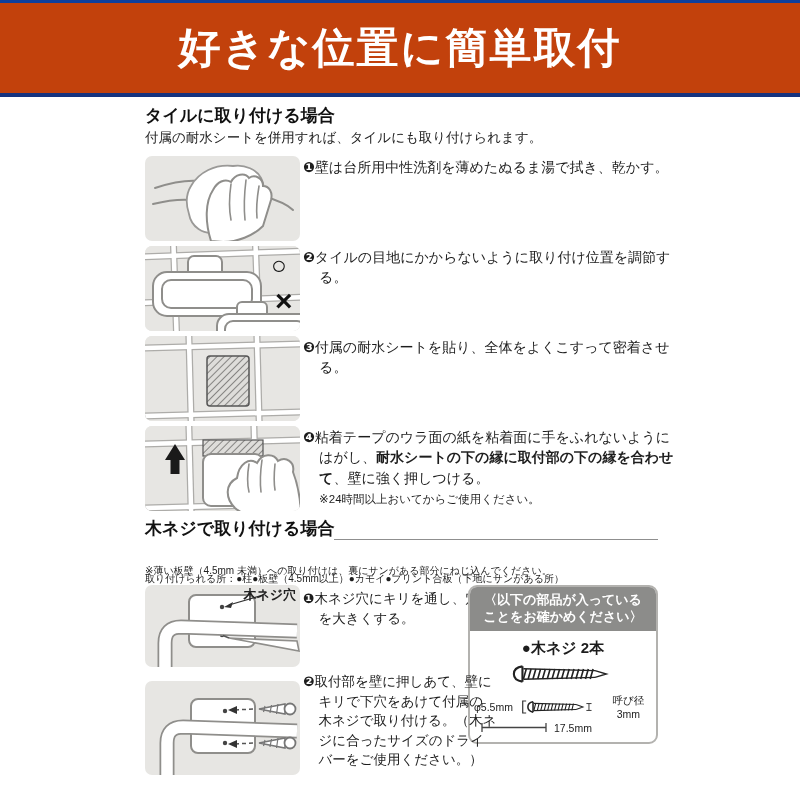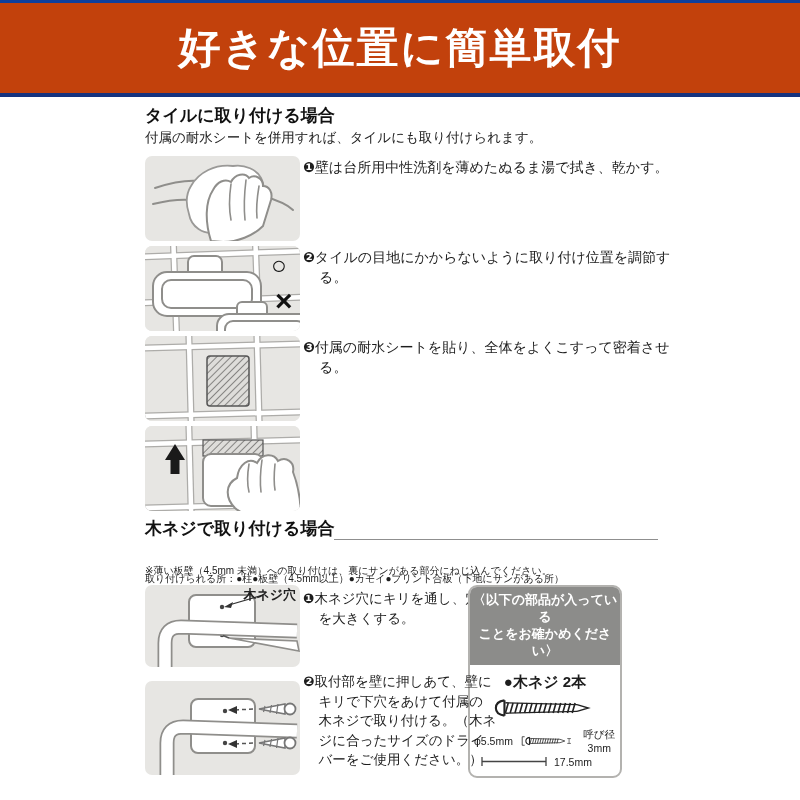"❹粘着テープのウラ面の紙を粘着面に手をふれないようにはがし、耐水シートの下の縁に" div.abs { html: none -> <div> <span>❹</span><span>粘着テープのウラ面の紙を粘着面に手をふれないようにはがし、</span><span>耐水シートの下の縁に取付部の下の縁を合わせて</span><span>、壁に強く押しつける。</span> <div>※24時間以上おいてからご使用ください。</div> </div> }
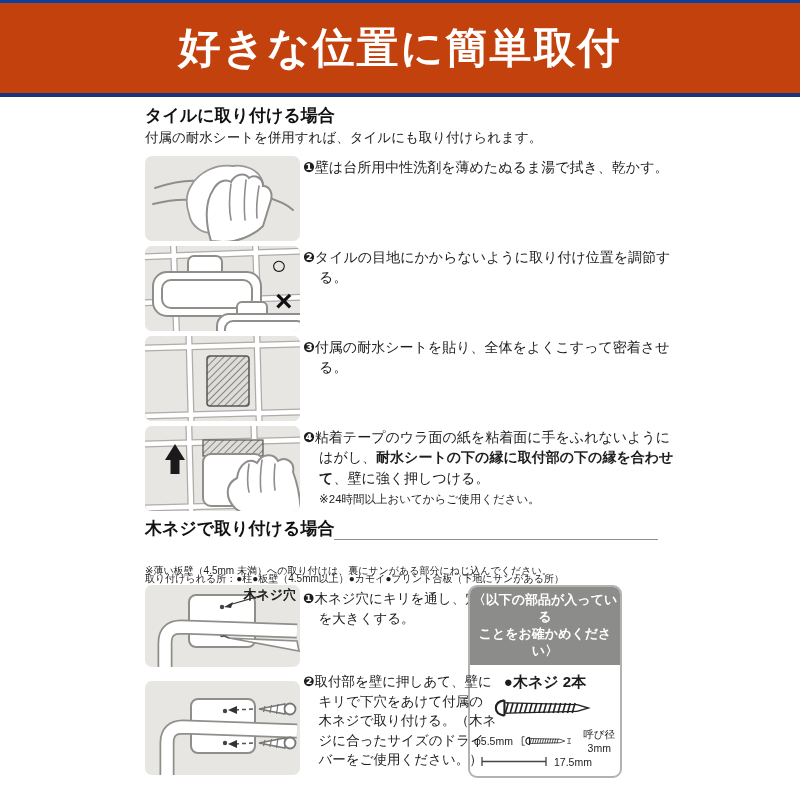"〈以下の部品が入っている" .pbox { width: 154px -> 190px }
